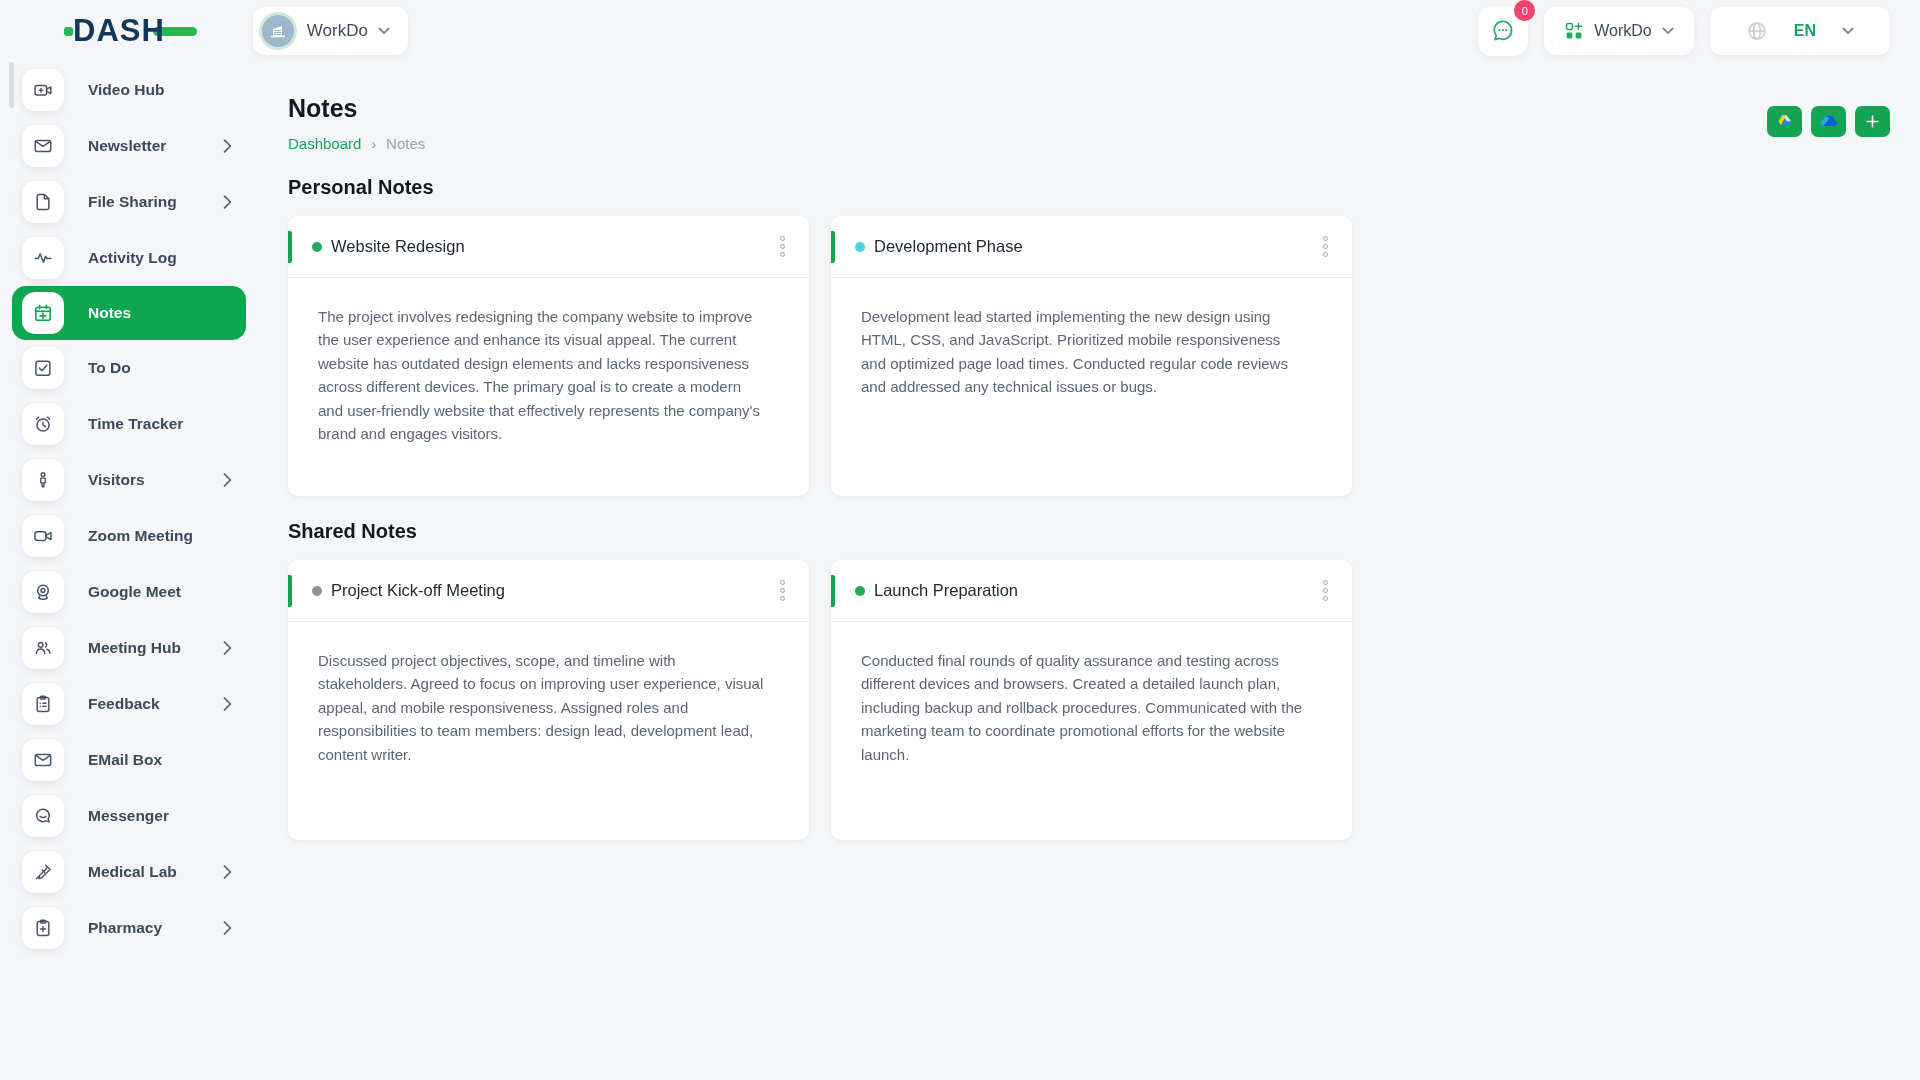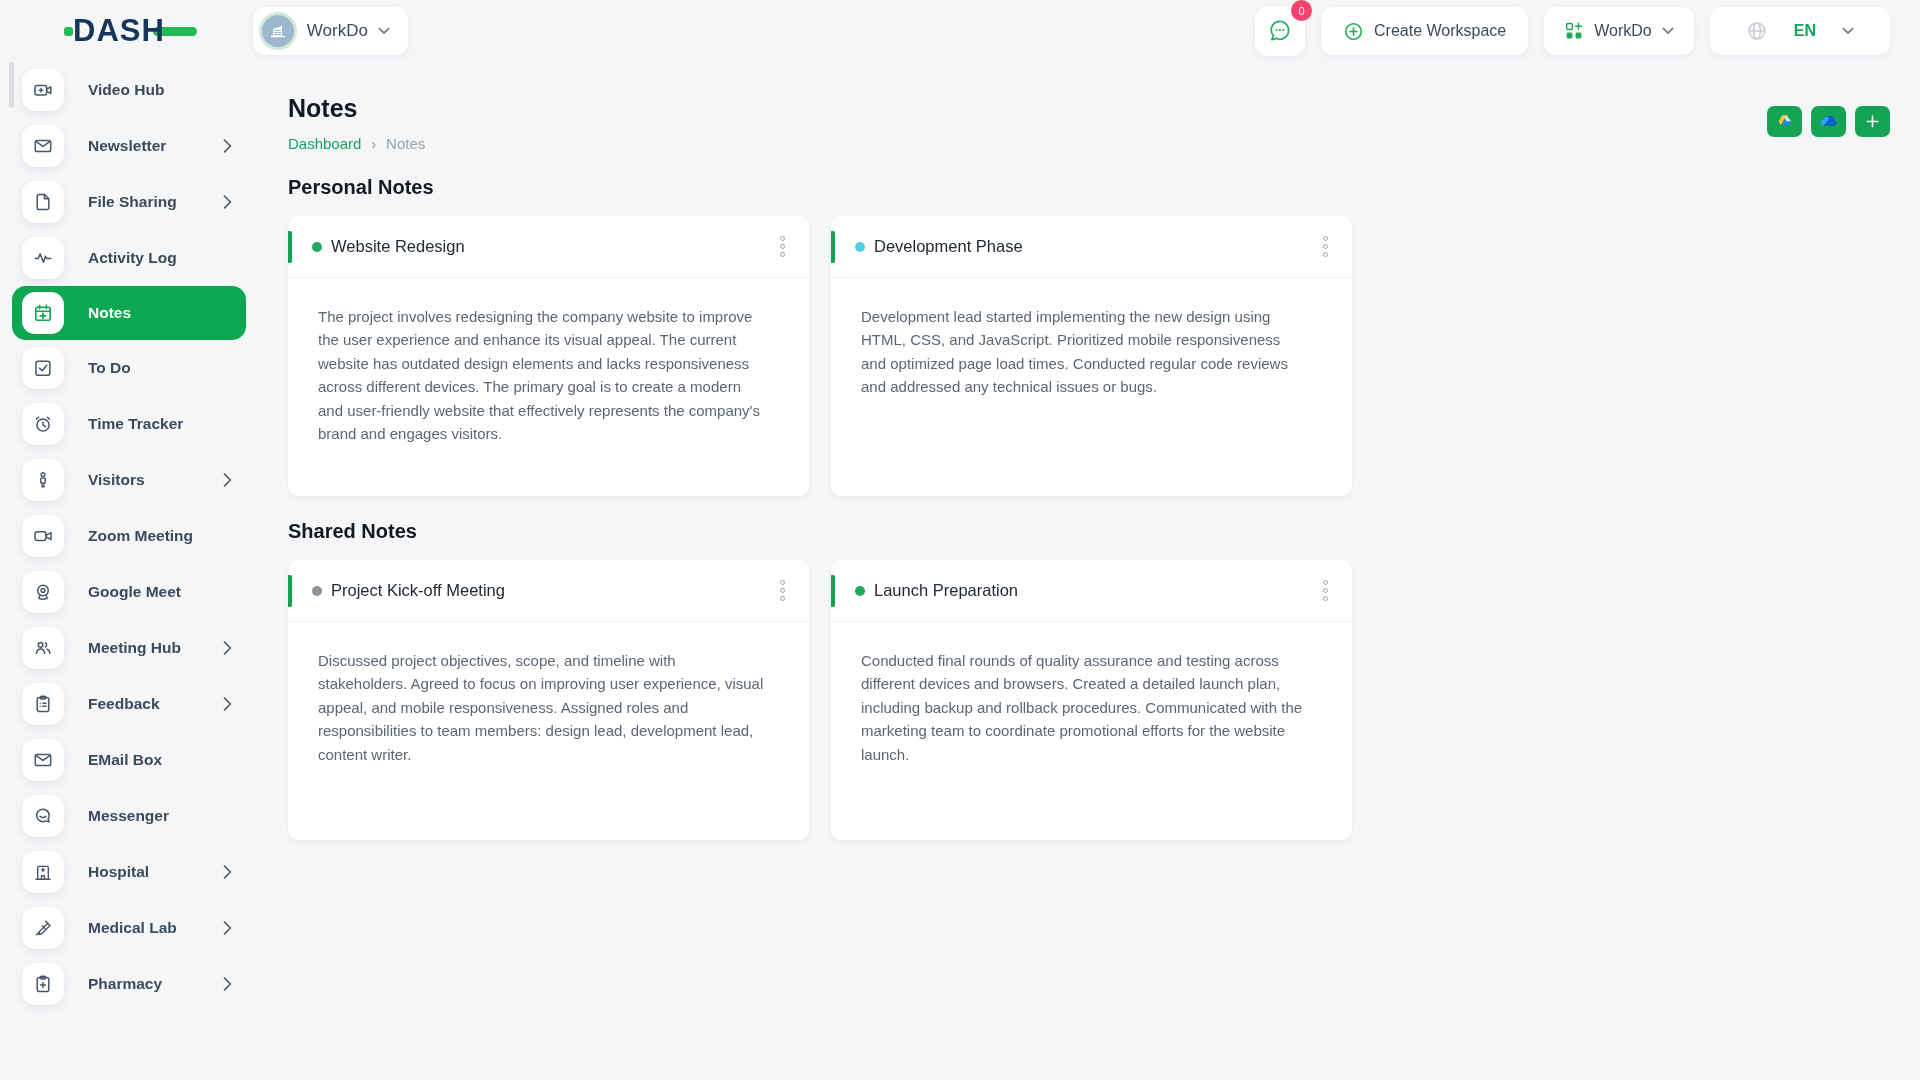"Create Workspace" div.pill { html: <div> <svg> <circle></circle> <path></path> </svg> <span>Create Workspace</span> </div> -> none }
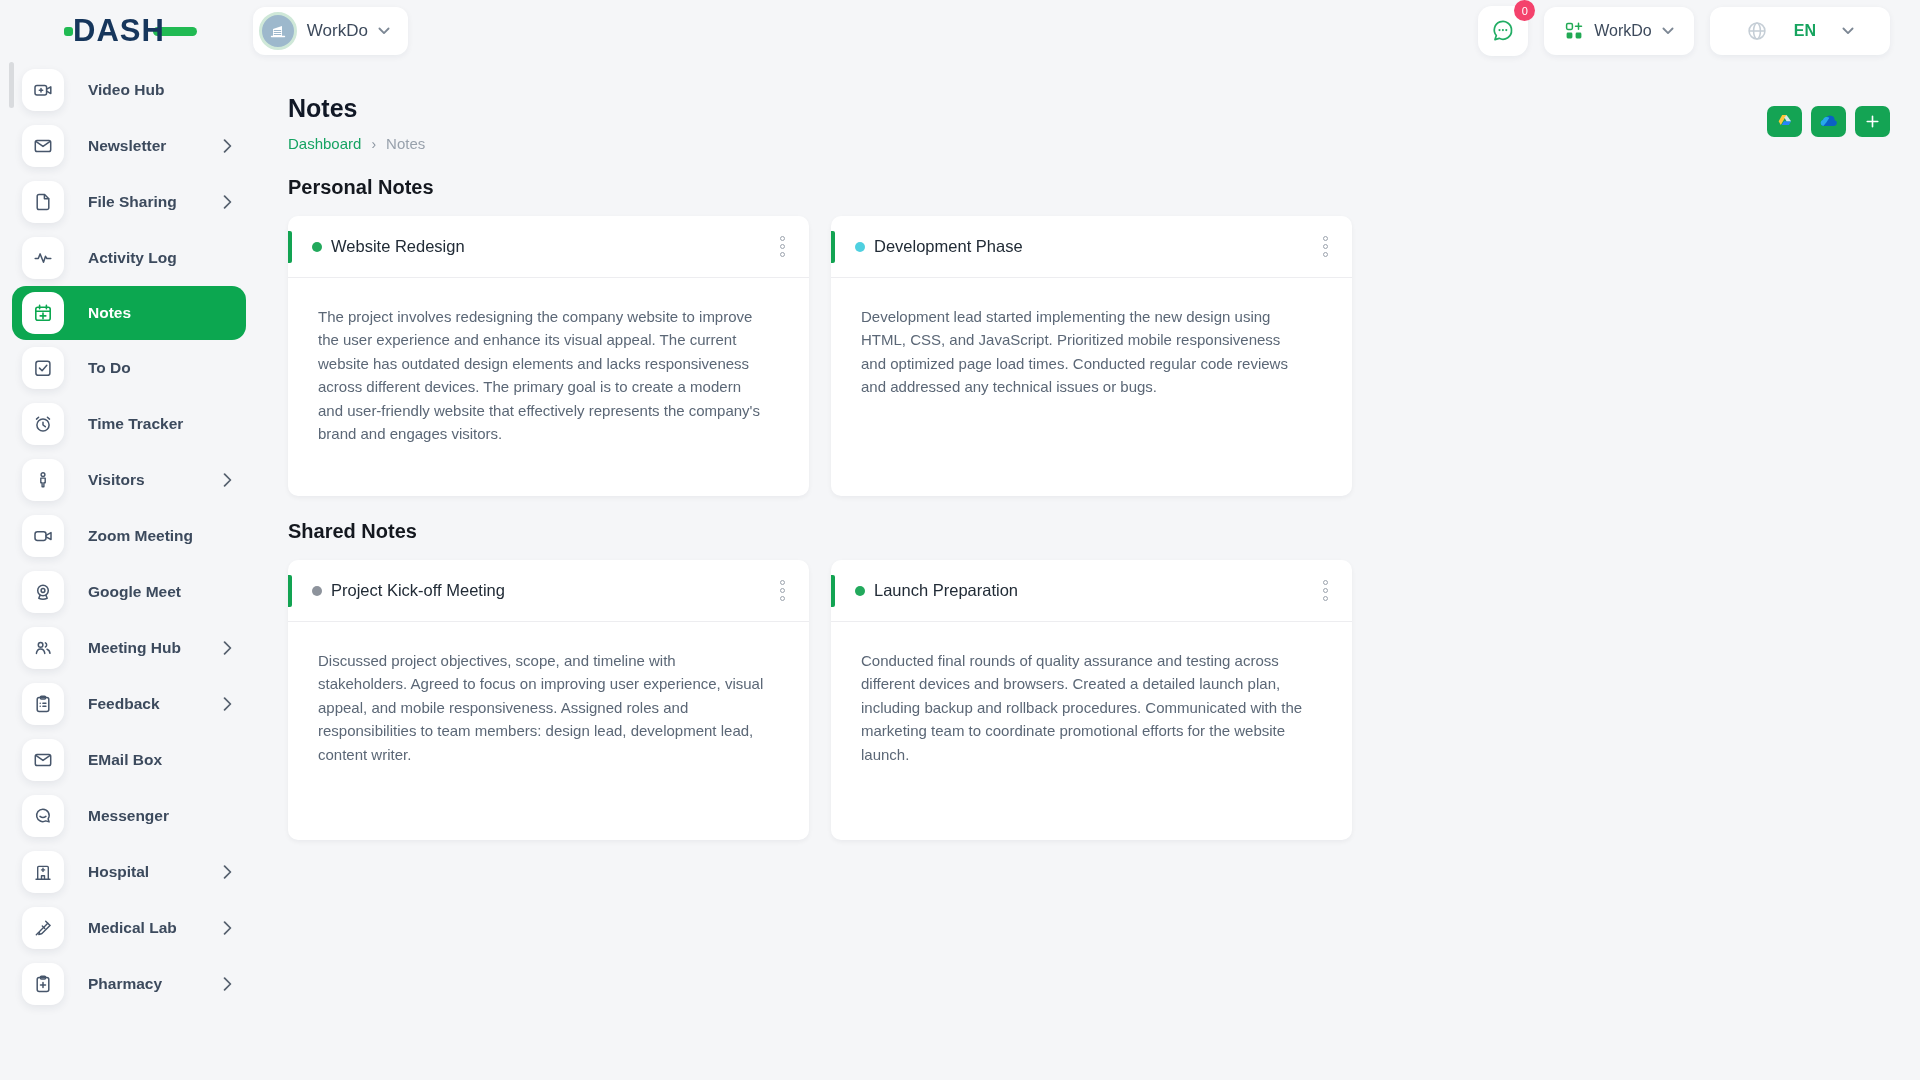"Hospital" div.item { html: <div> <span> <svg> <path></path> <path></path> <path></path> <path></path> </svg> </span> <span>Hospital</span> <svg> <path></path> </svg> </div> -> none }
